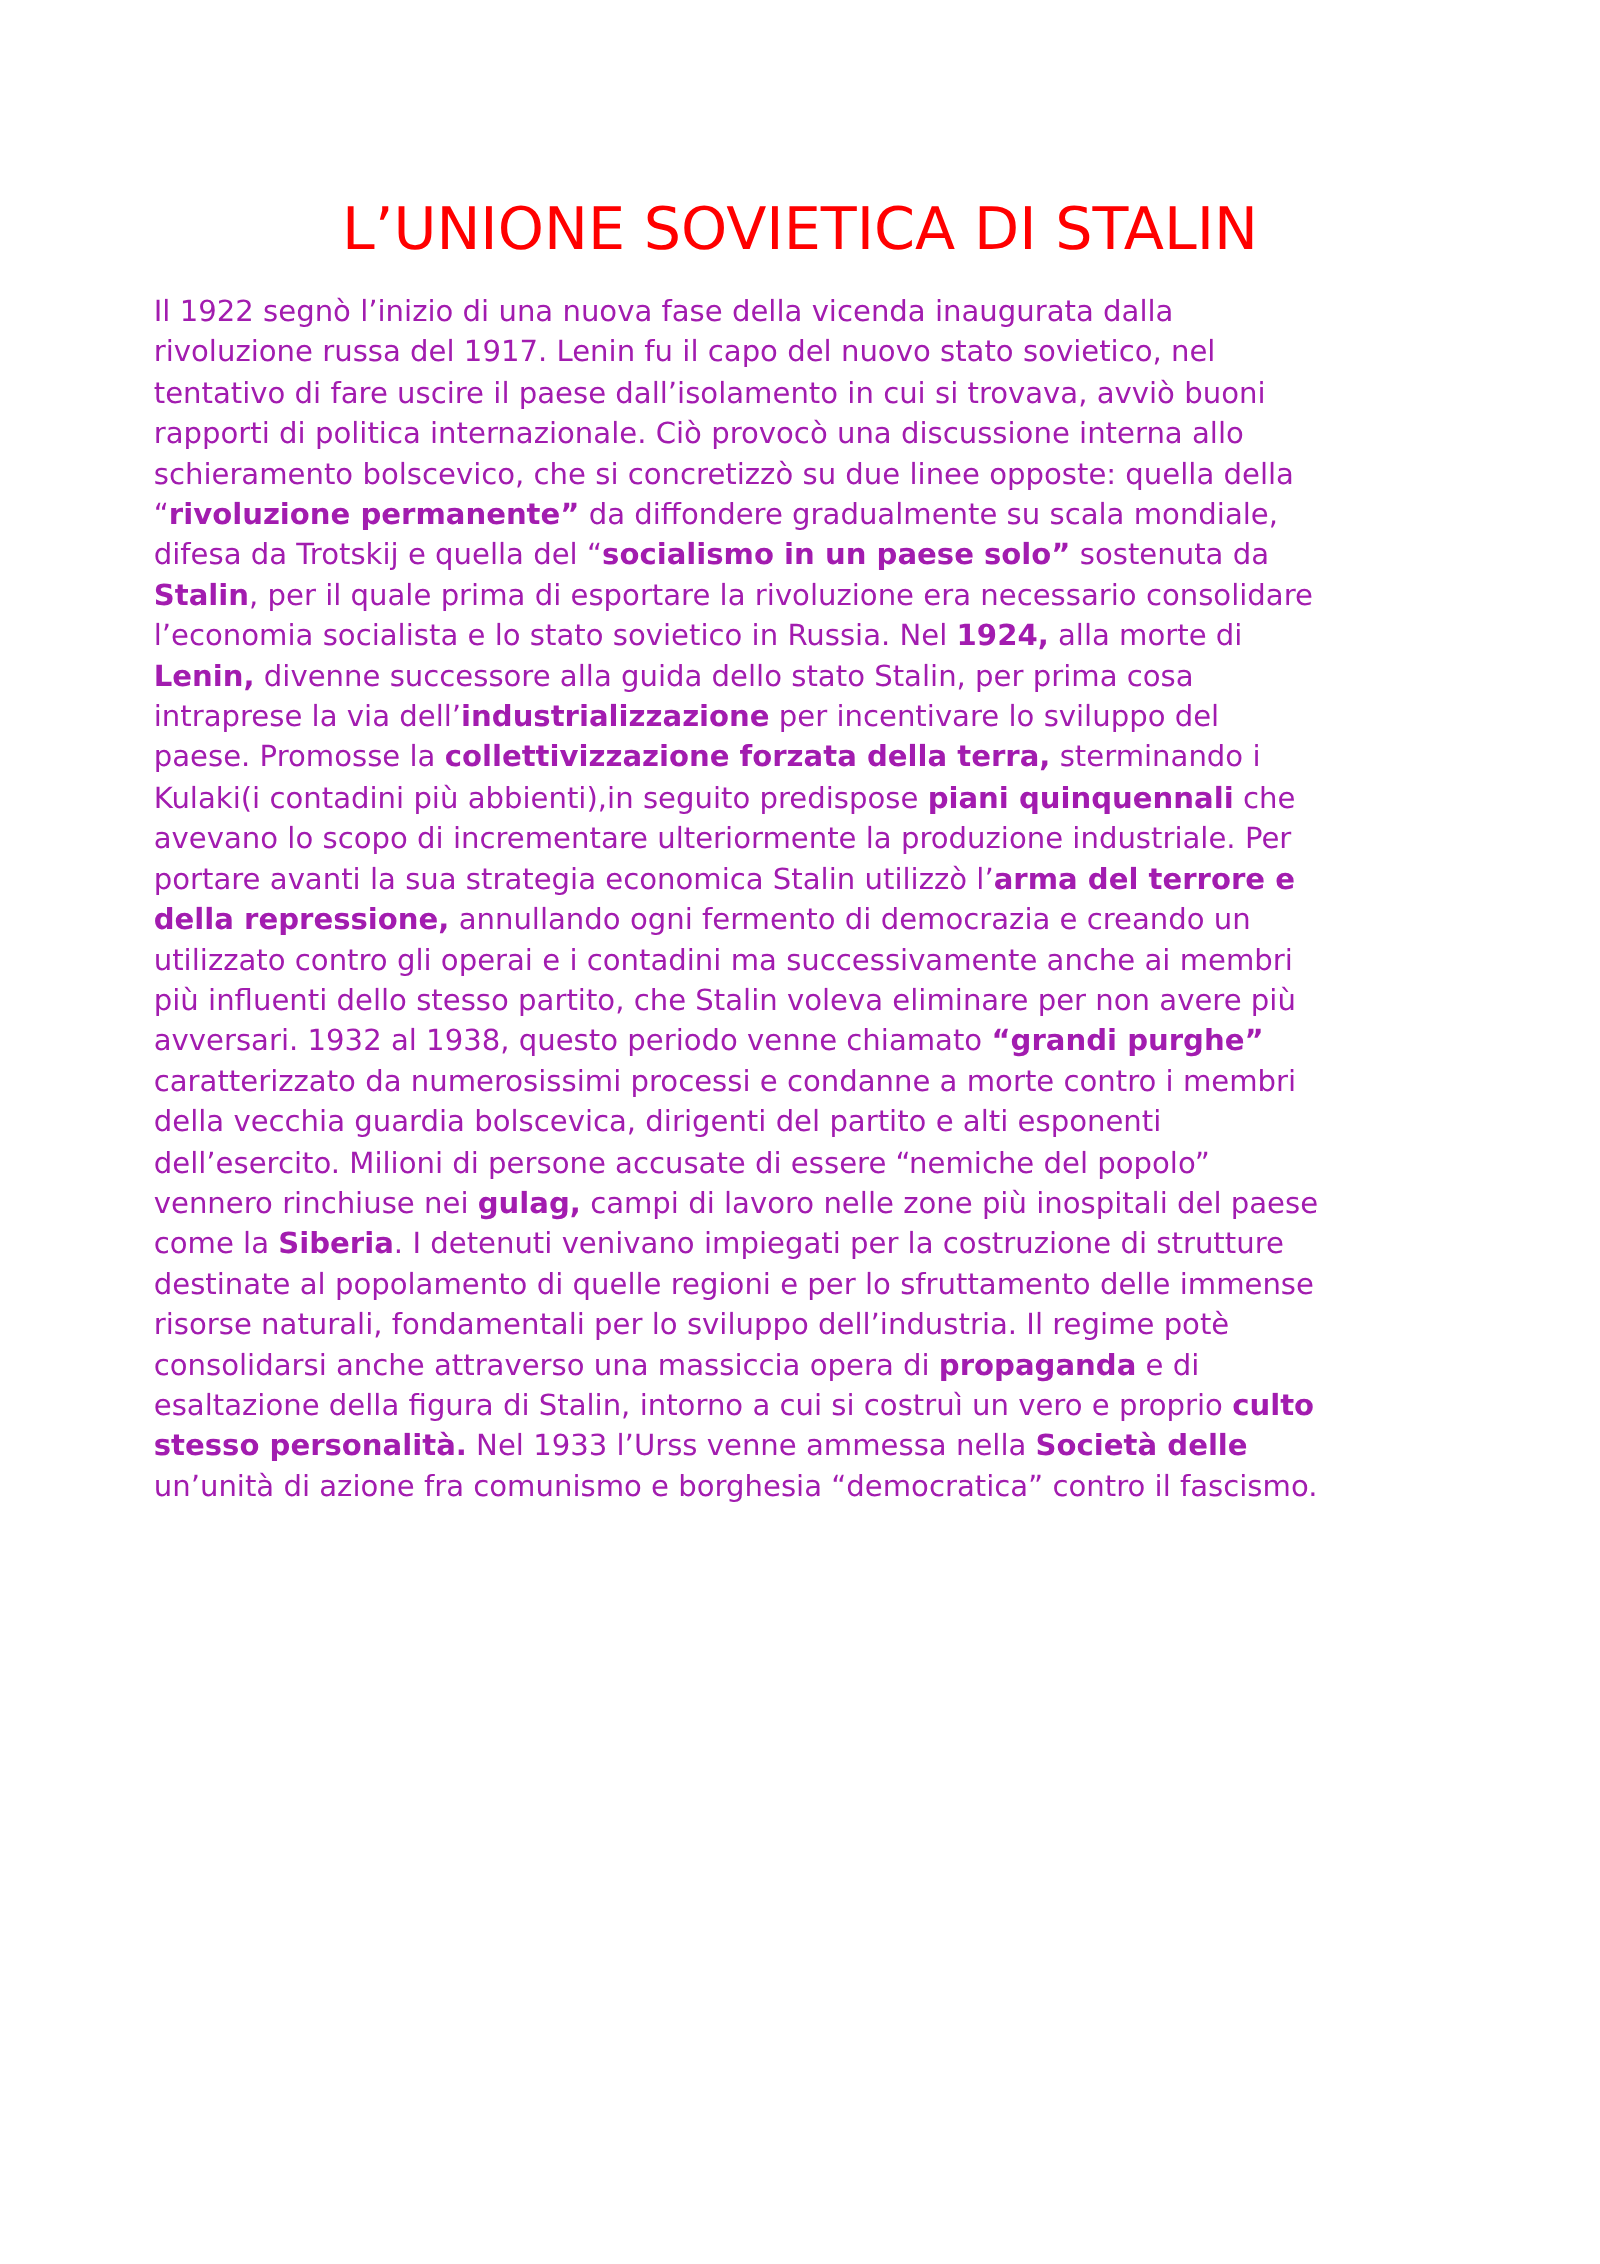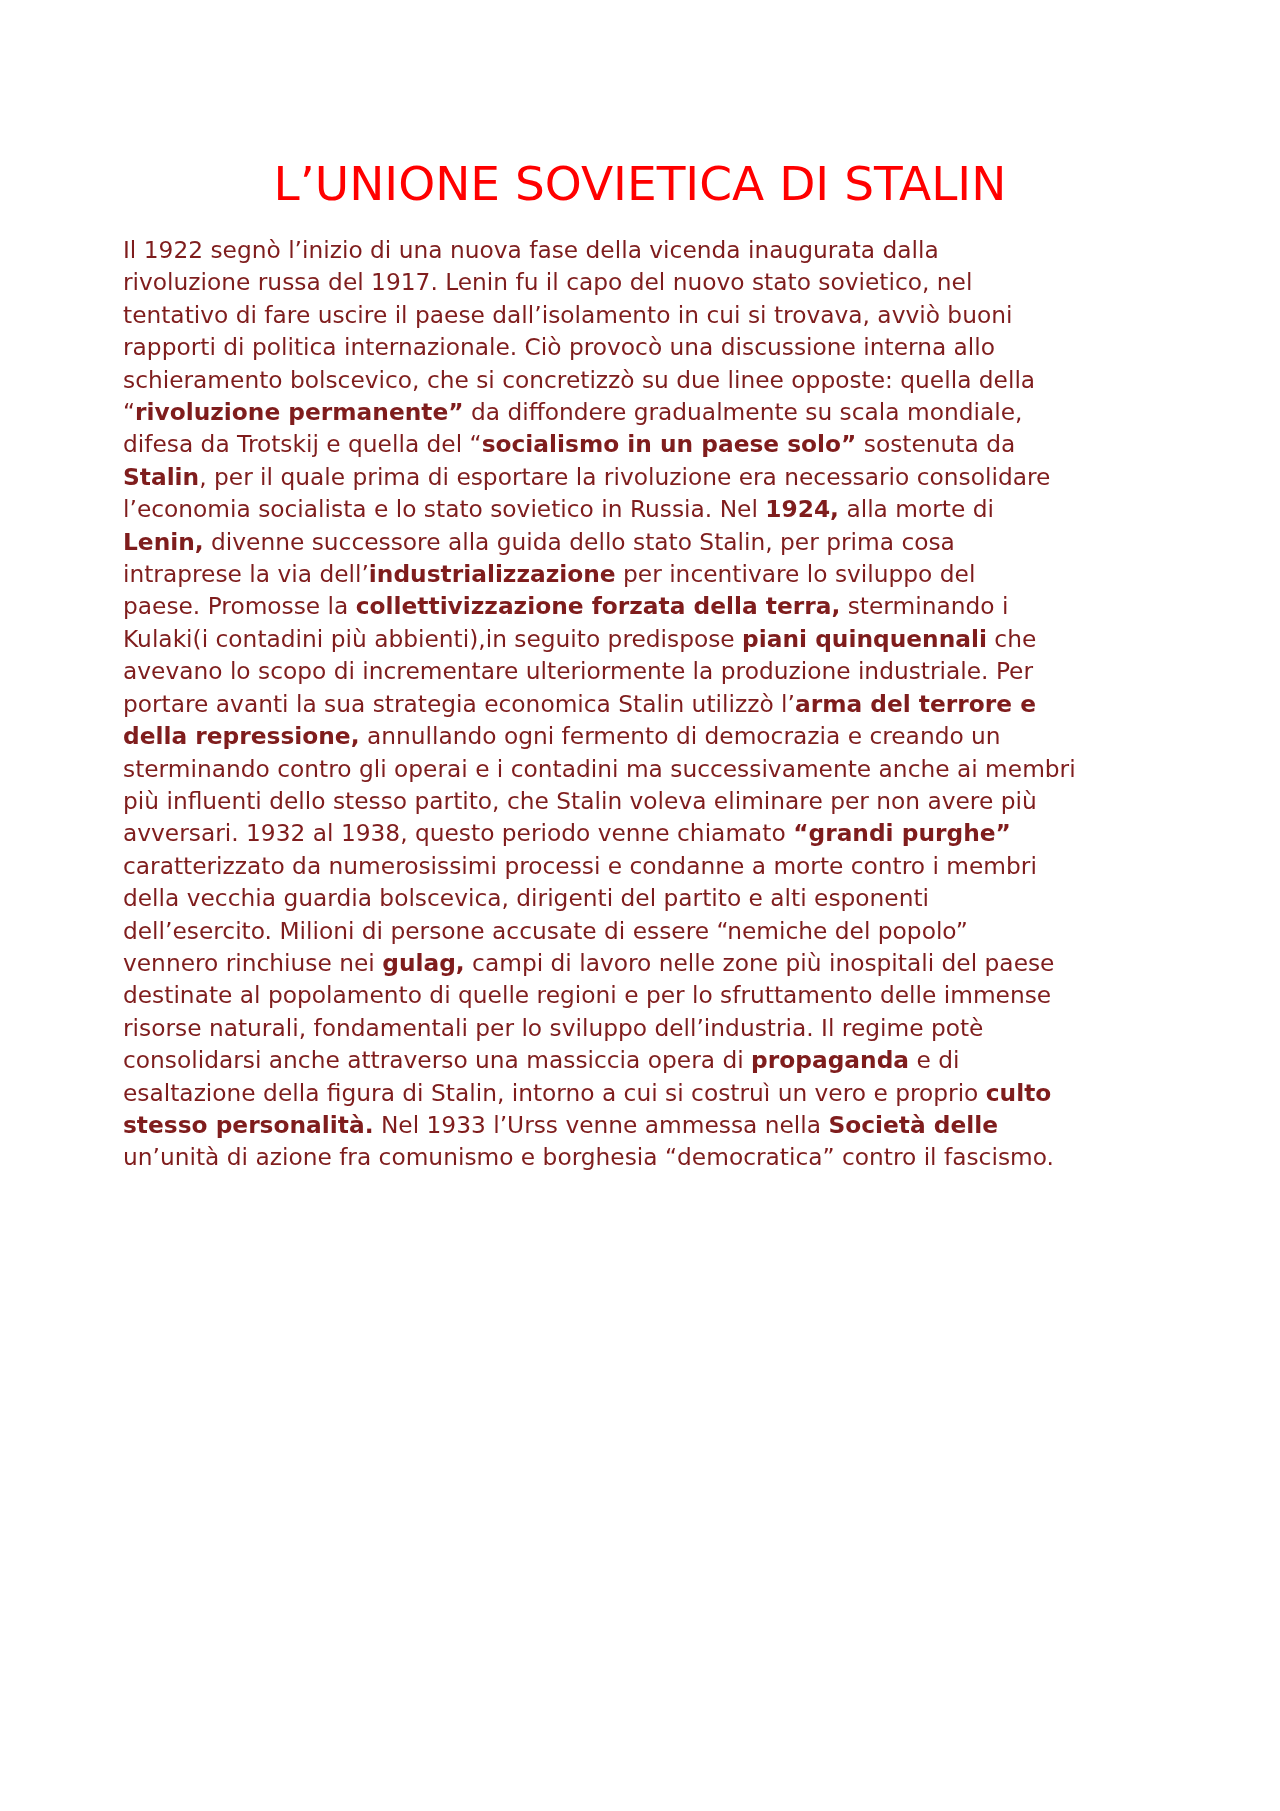"Il 1922 segnò l’inizio di" .body-text { color: #7f1d1d -> #a21caf }
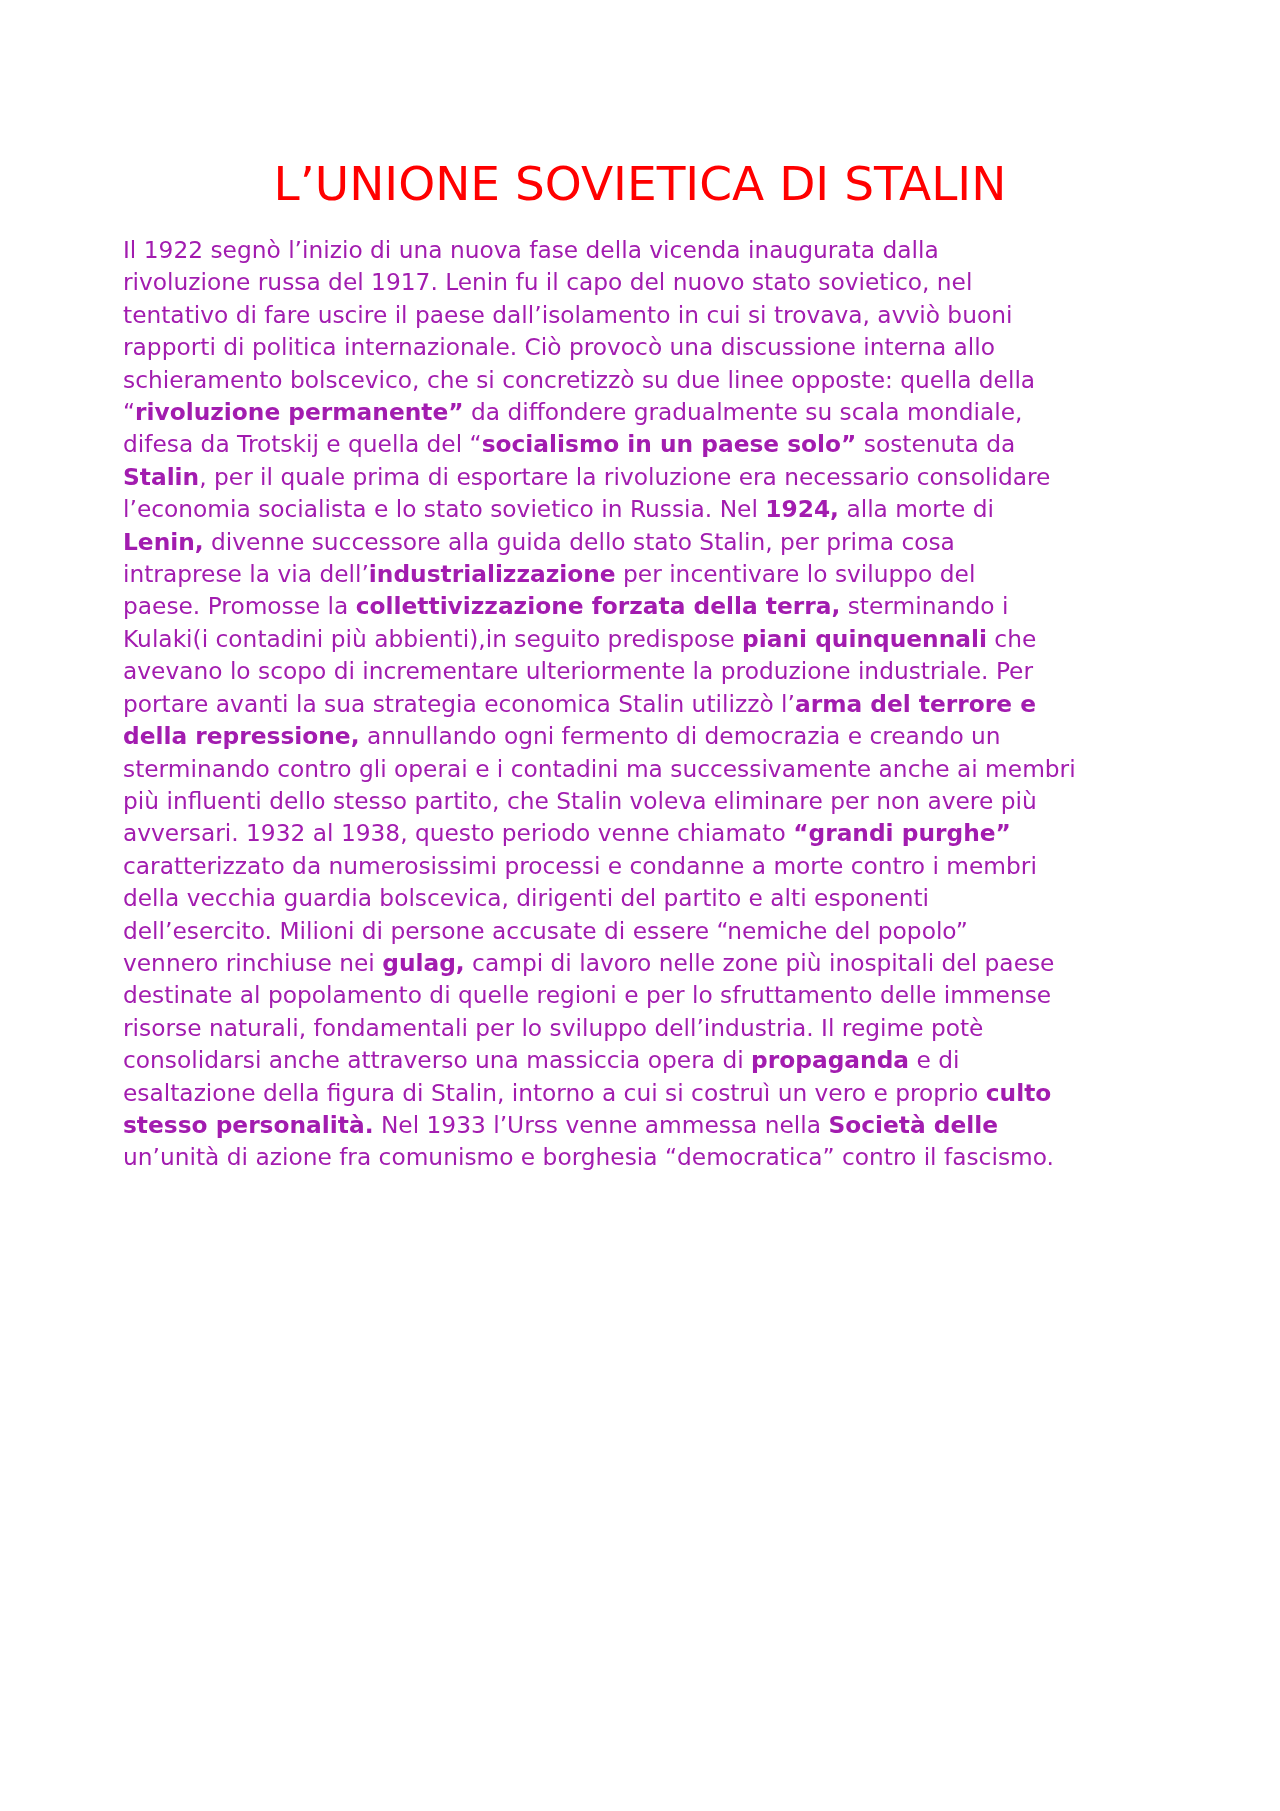"sterminando contro gli operai e" span { text: sterminando -> utilizzato }
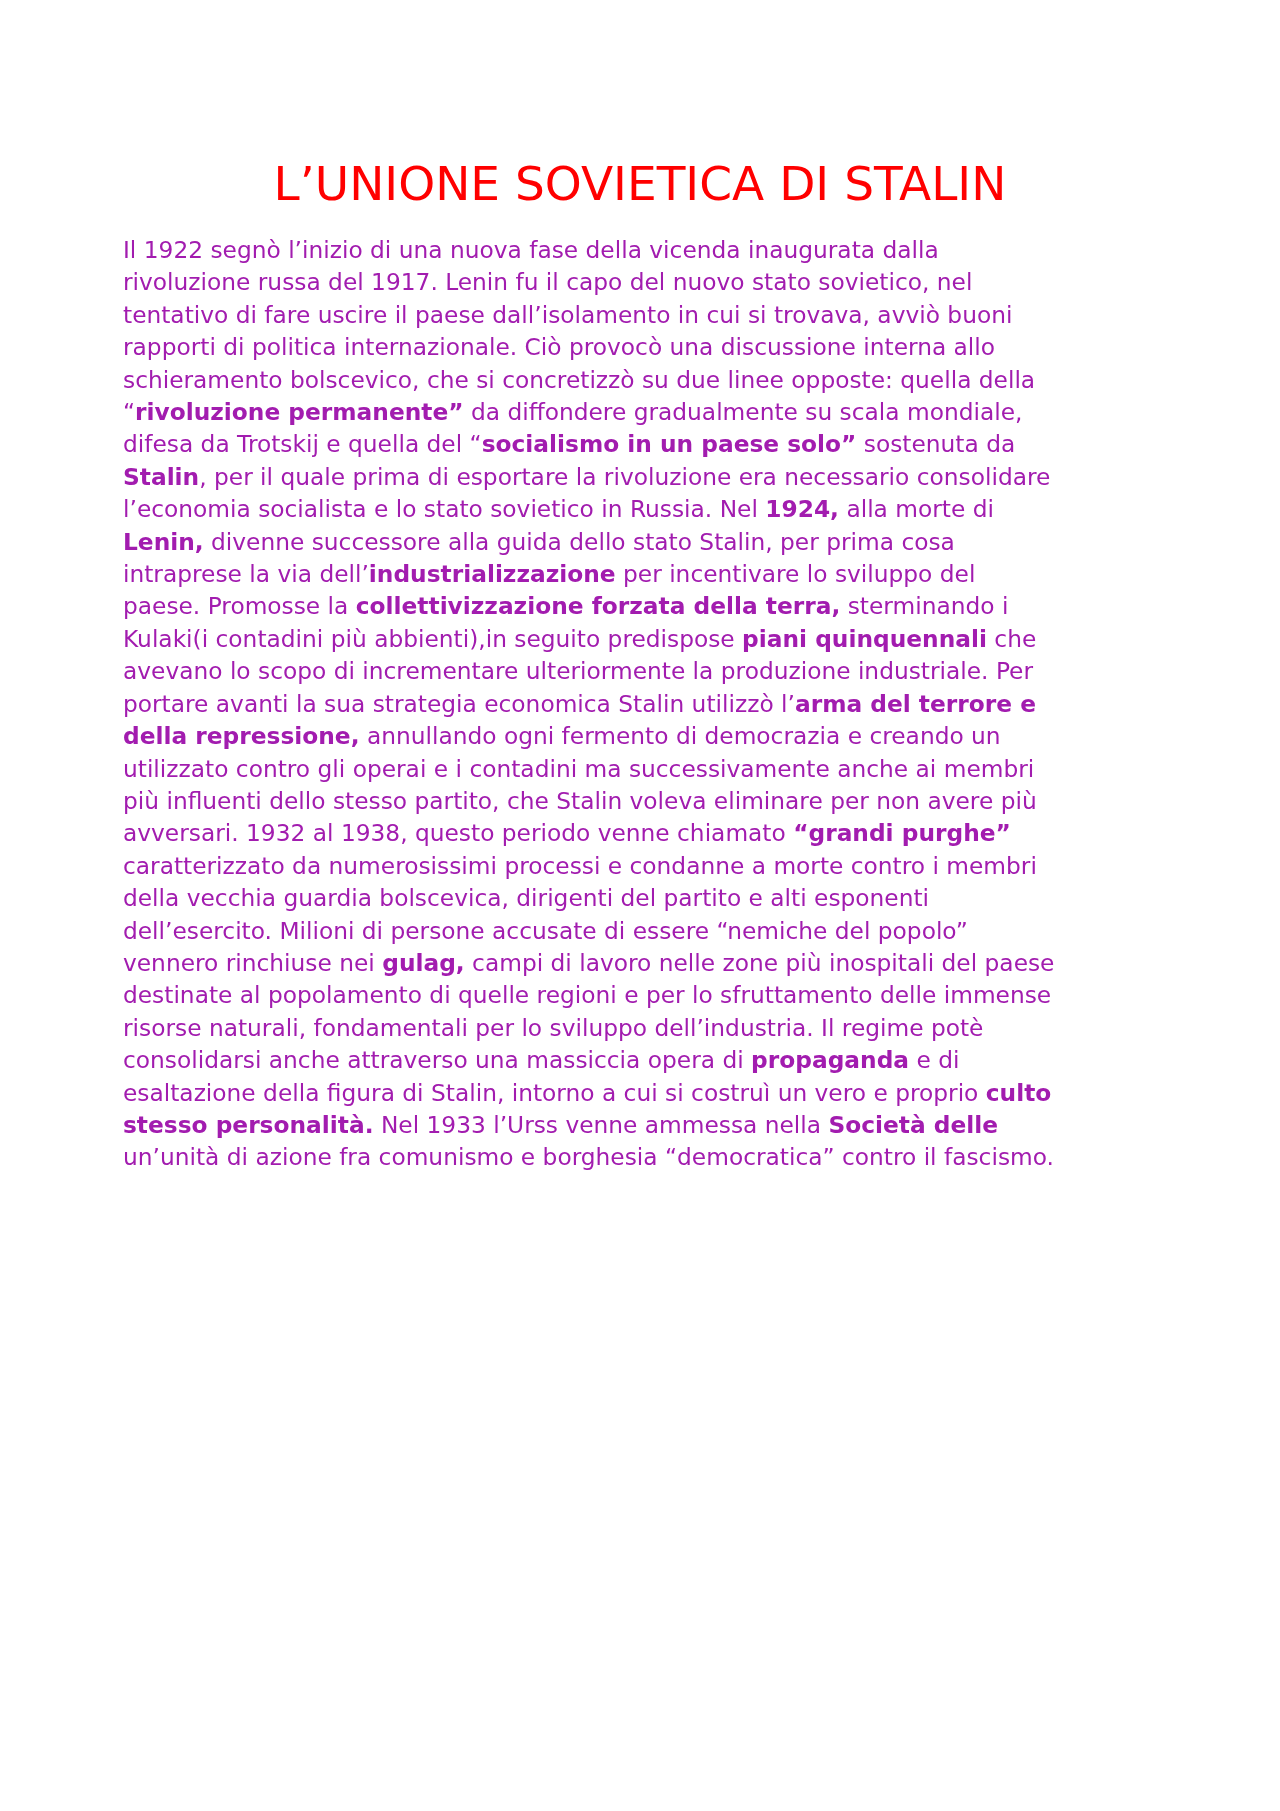"come la Siberia. I detenuti" span.line { html: none -> <span><span>come la </span><b>Siberia</b><span>. I detenuti venivano impiegati per la costruzione di strutture</span></span> }
